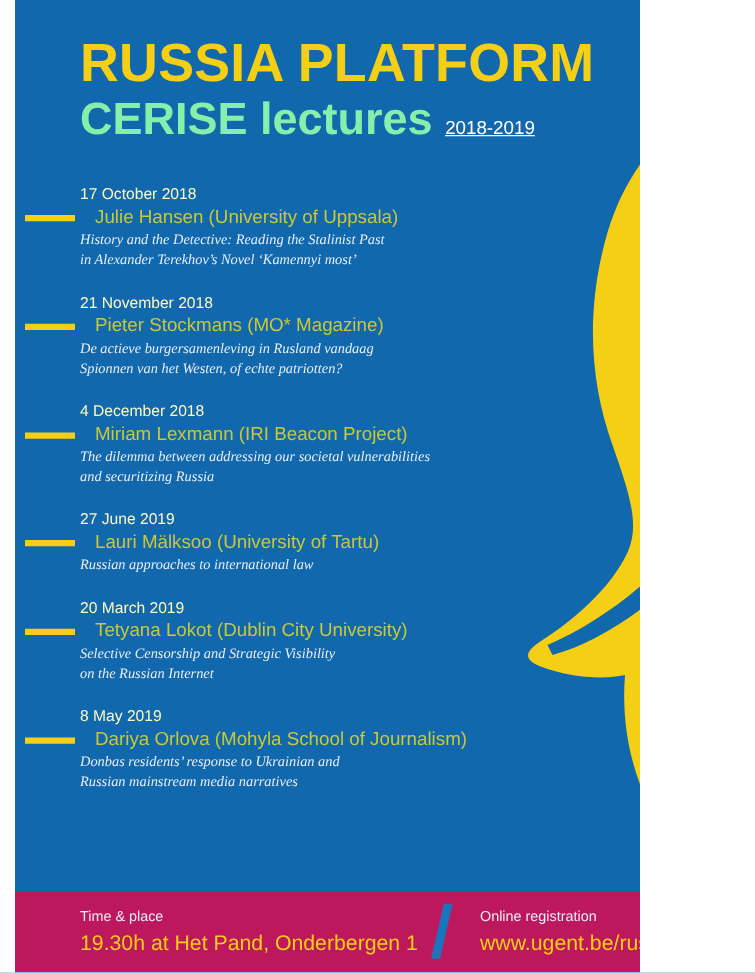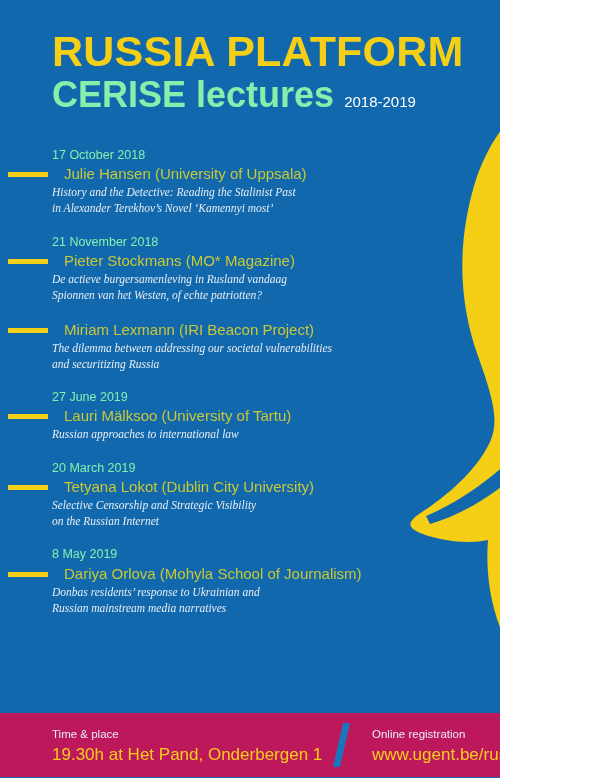"RUSSIA PLATFORM" .poster { margin-left: none -> 12px }
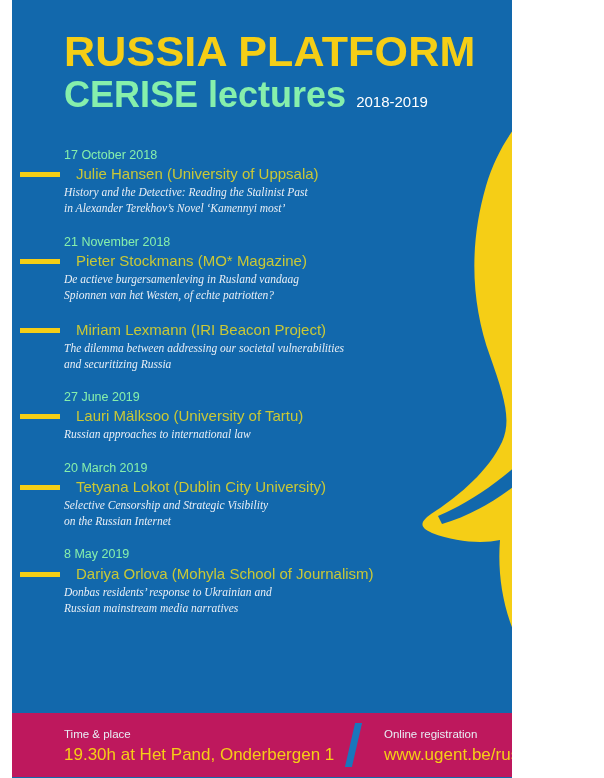"2018-2019" .title-years { text-decoration: none -> underline }
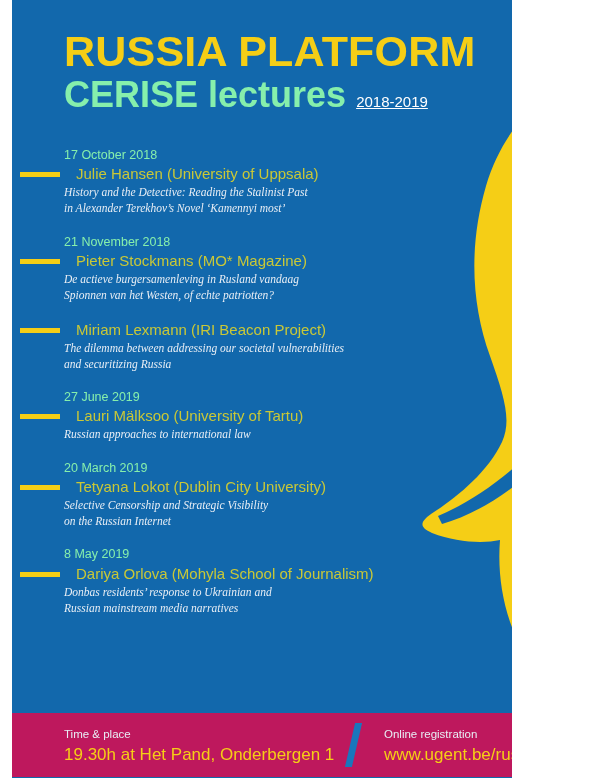"17 October 2018" .lecture .date { color: #86efac -> #fef9c3 }
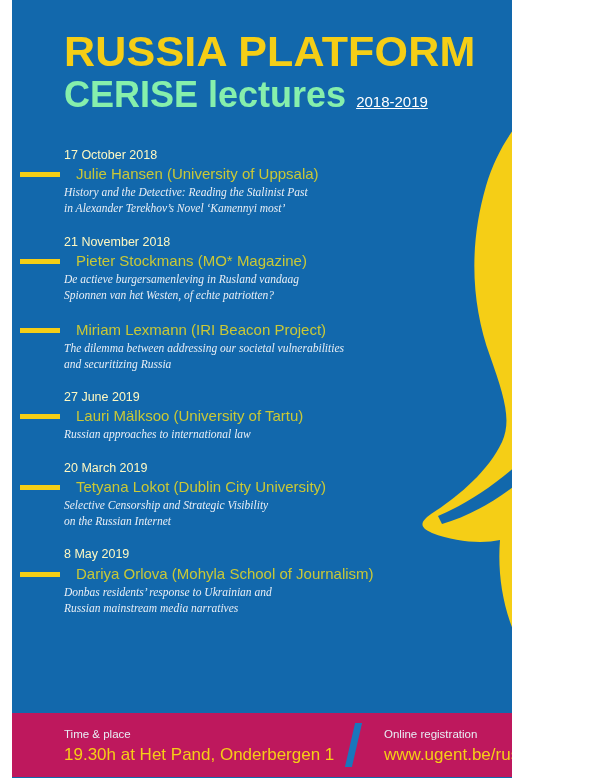"4 December 2018" div.date { html: none -> <div>4 December 2018</div> }
